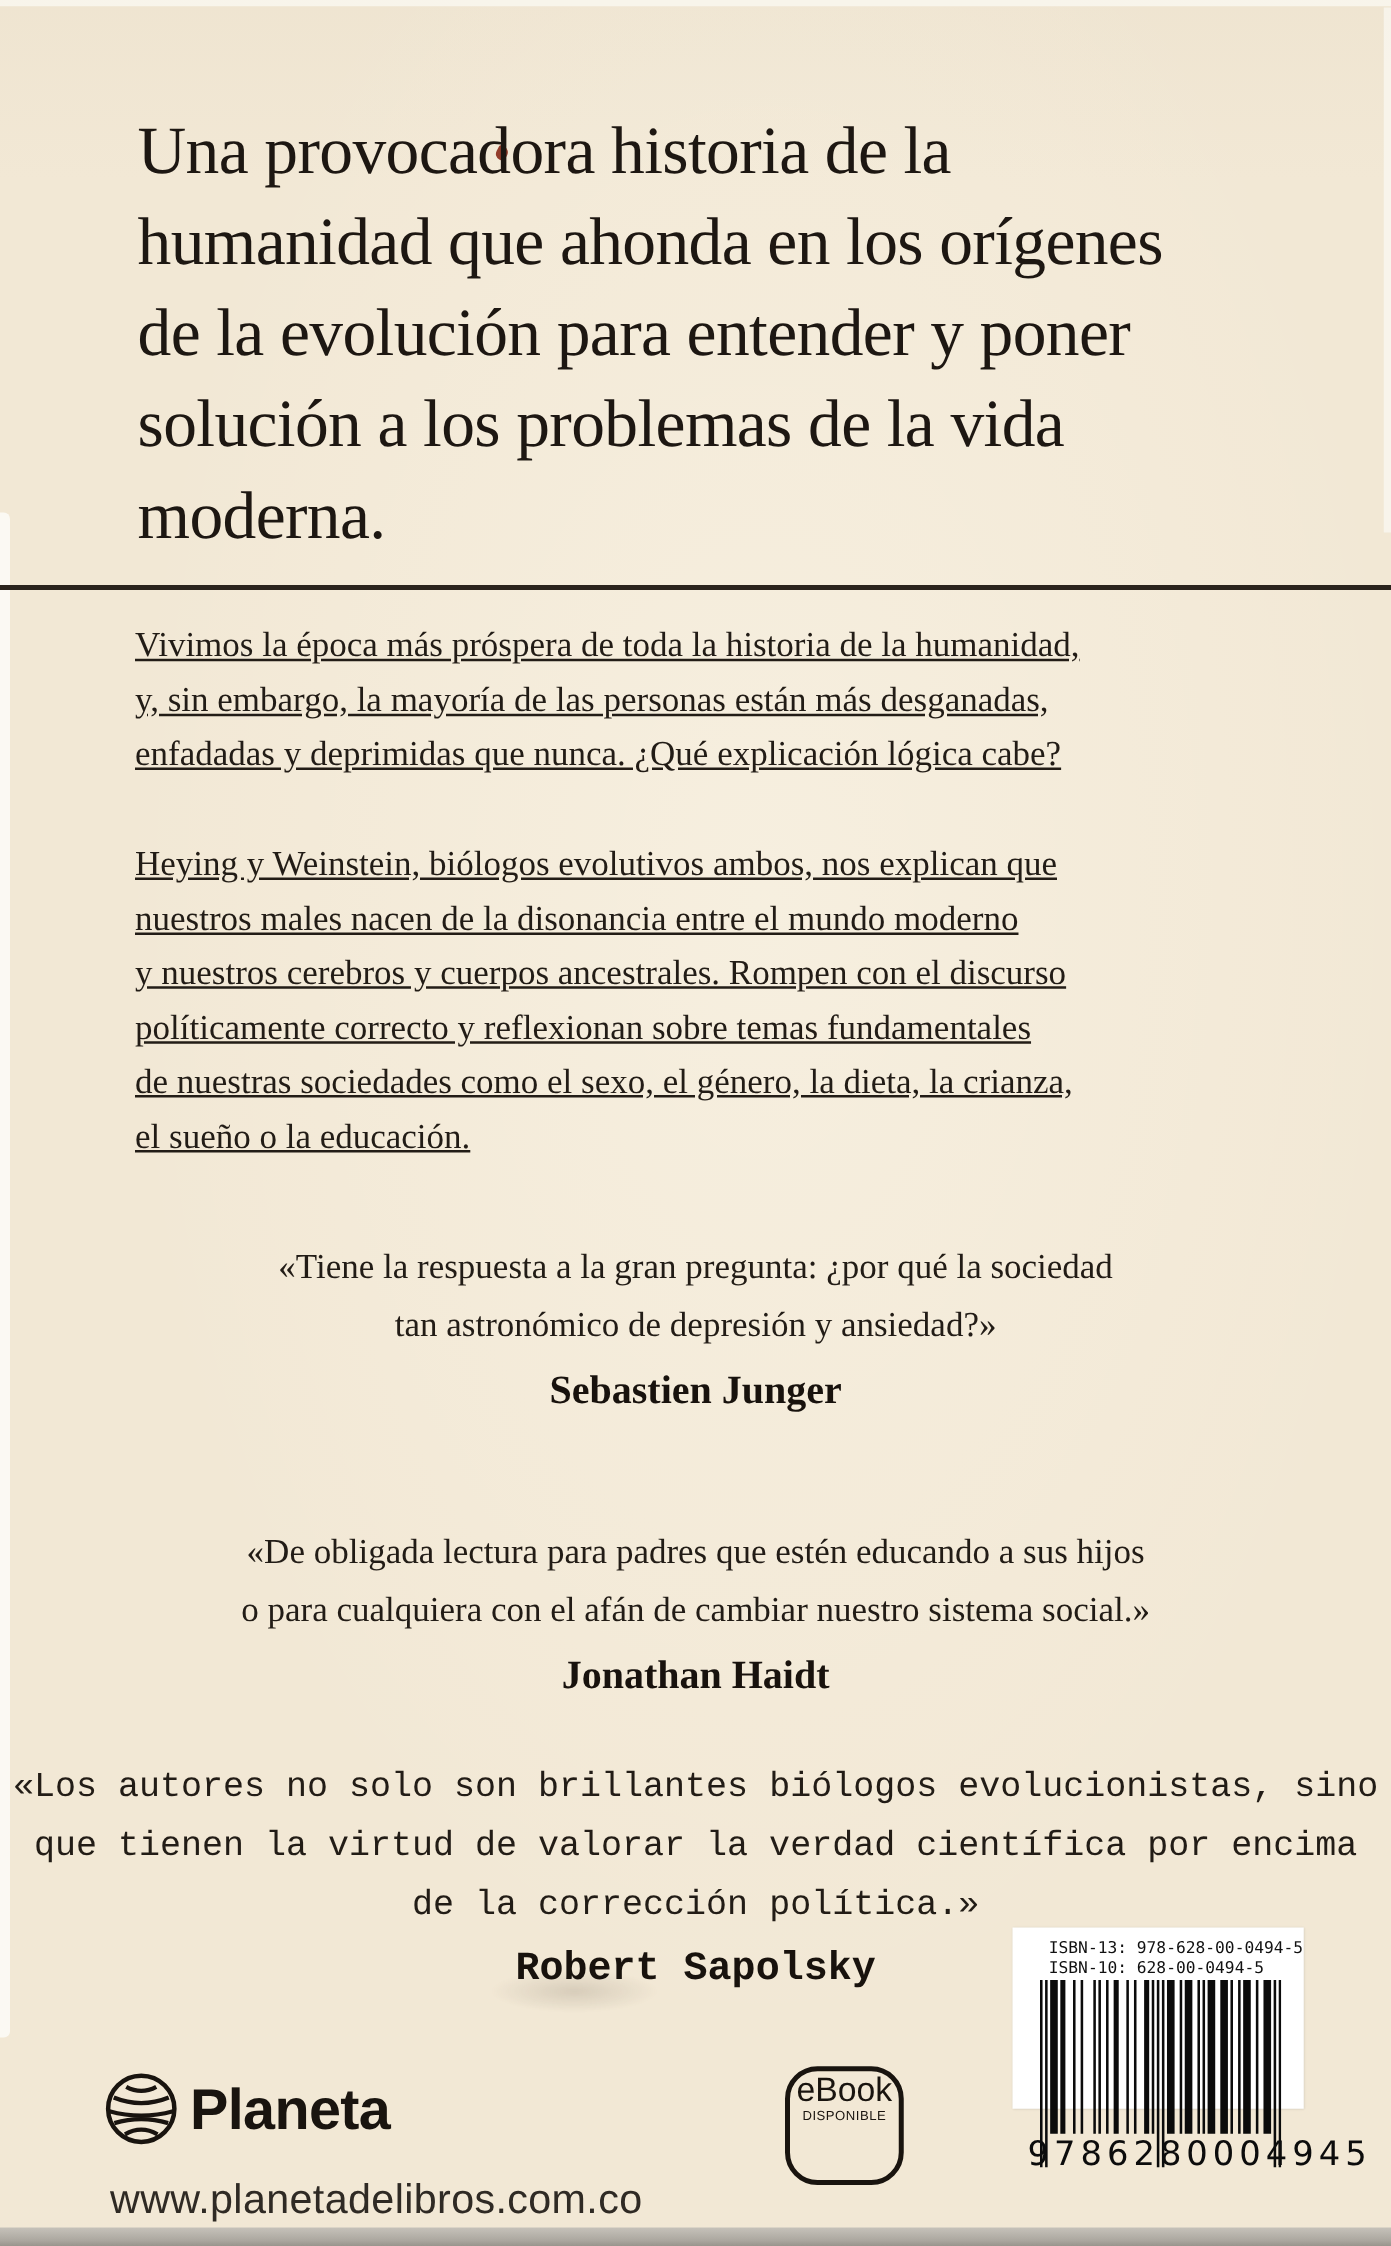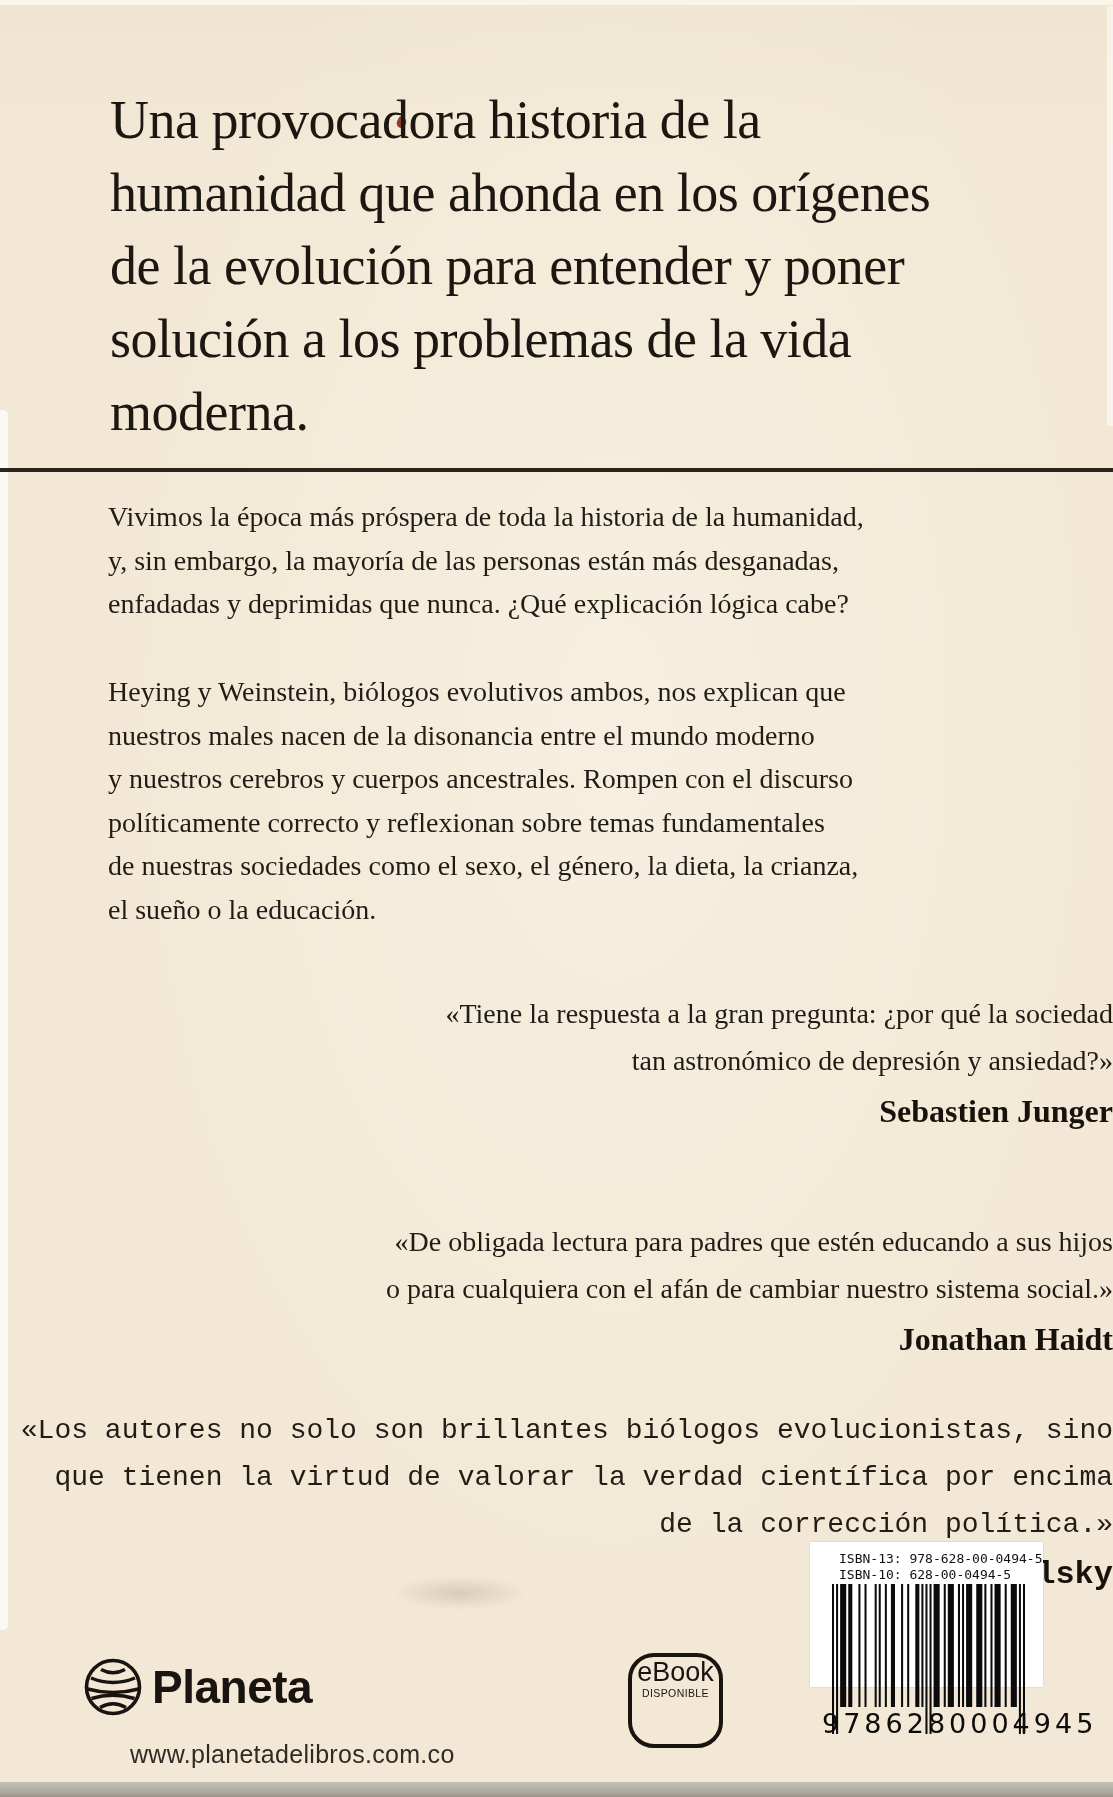"Vivimos la época más próspera" .para { text-decoration: none -> underline }
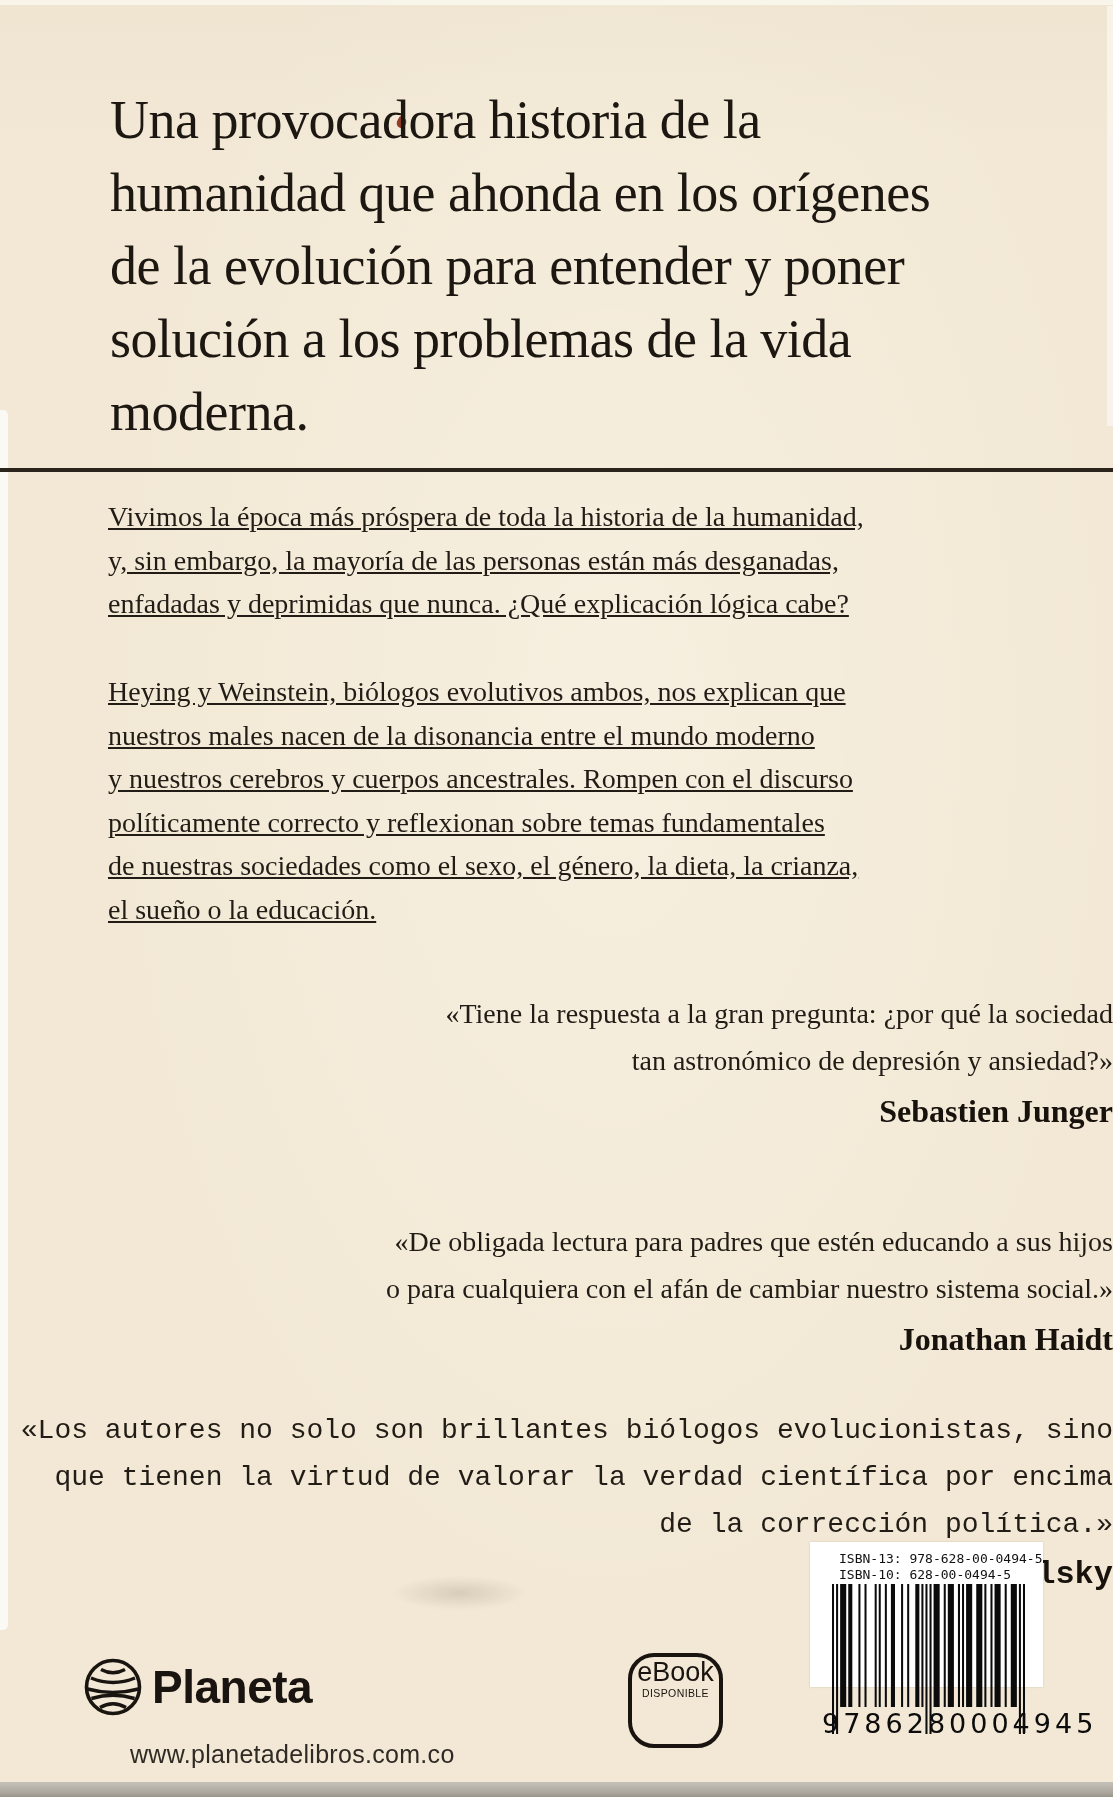"«Tiene la respuesta a la" .quote { text-align: right -> center }
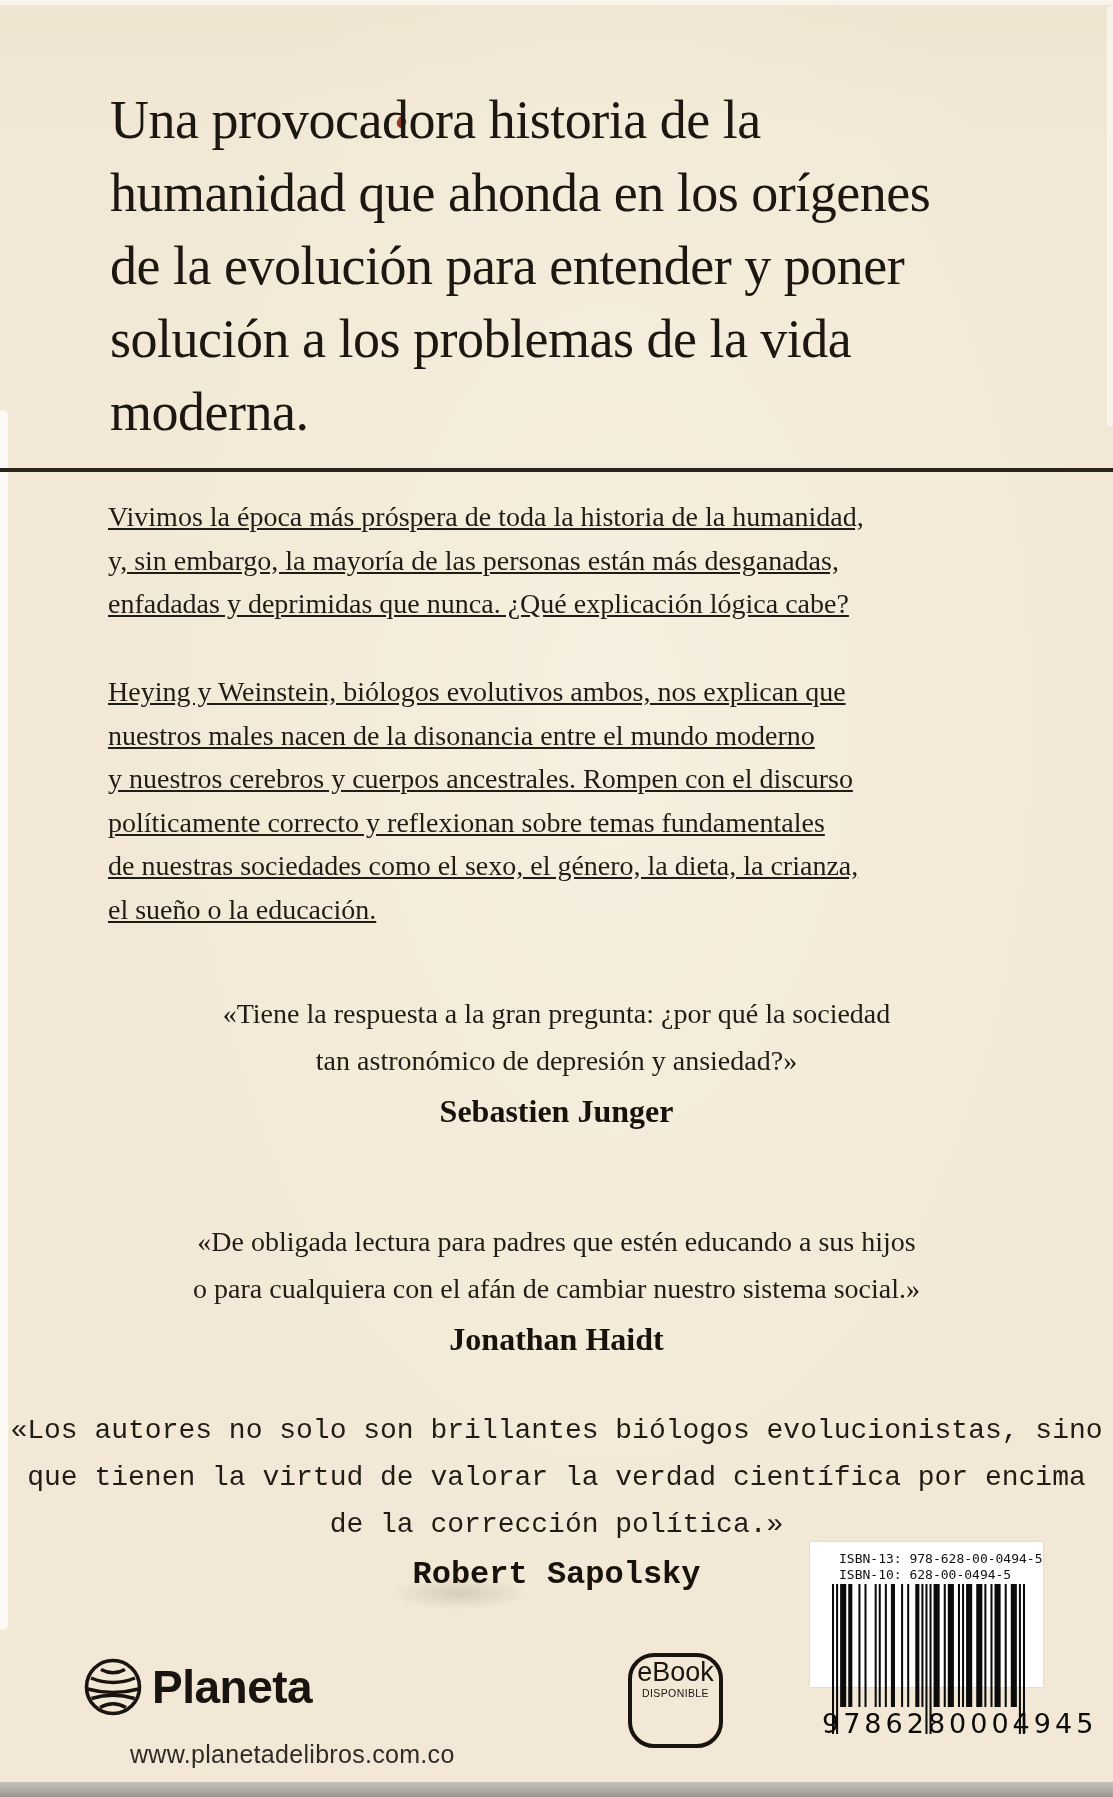"www.planetadelibros.com.co" .website { font-size: 25px -> 33px; margin-left: 42px -> none }
